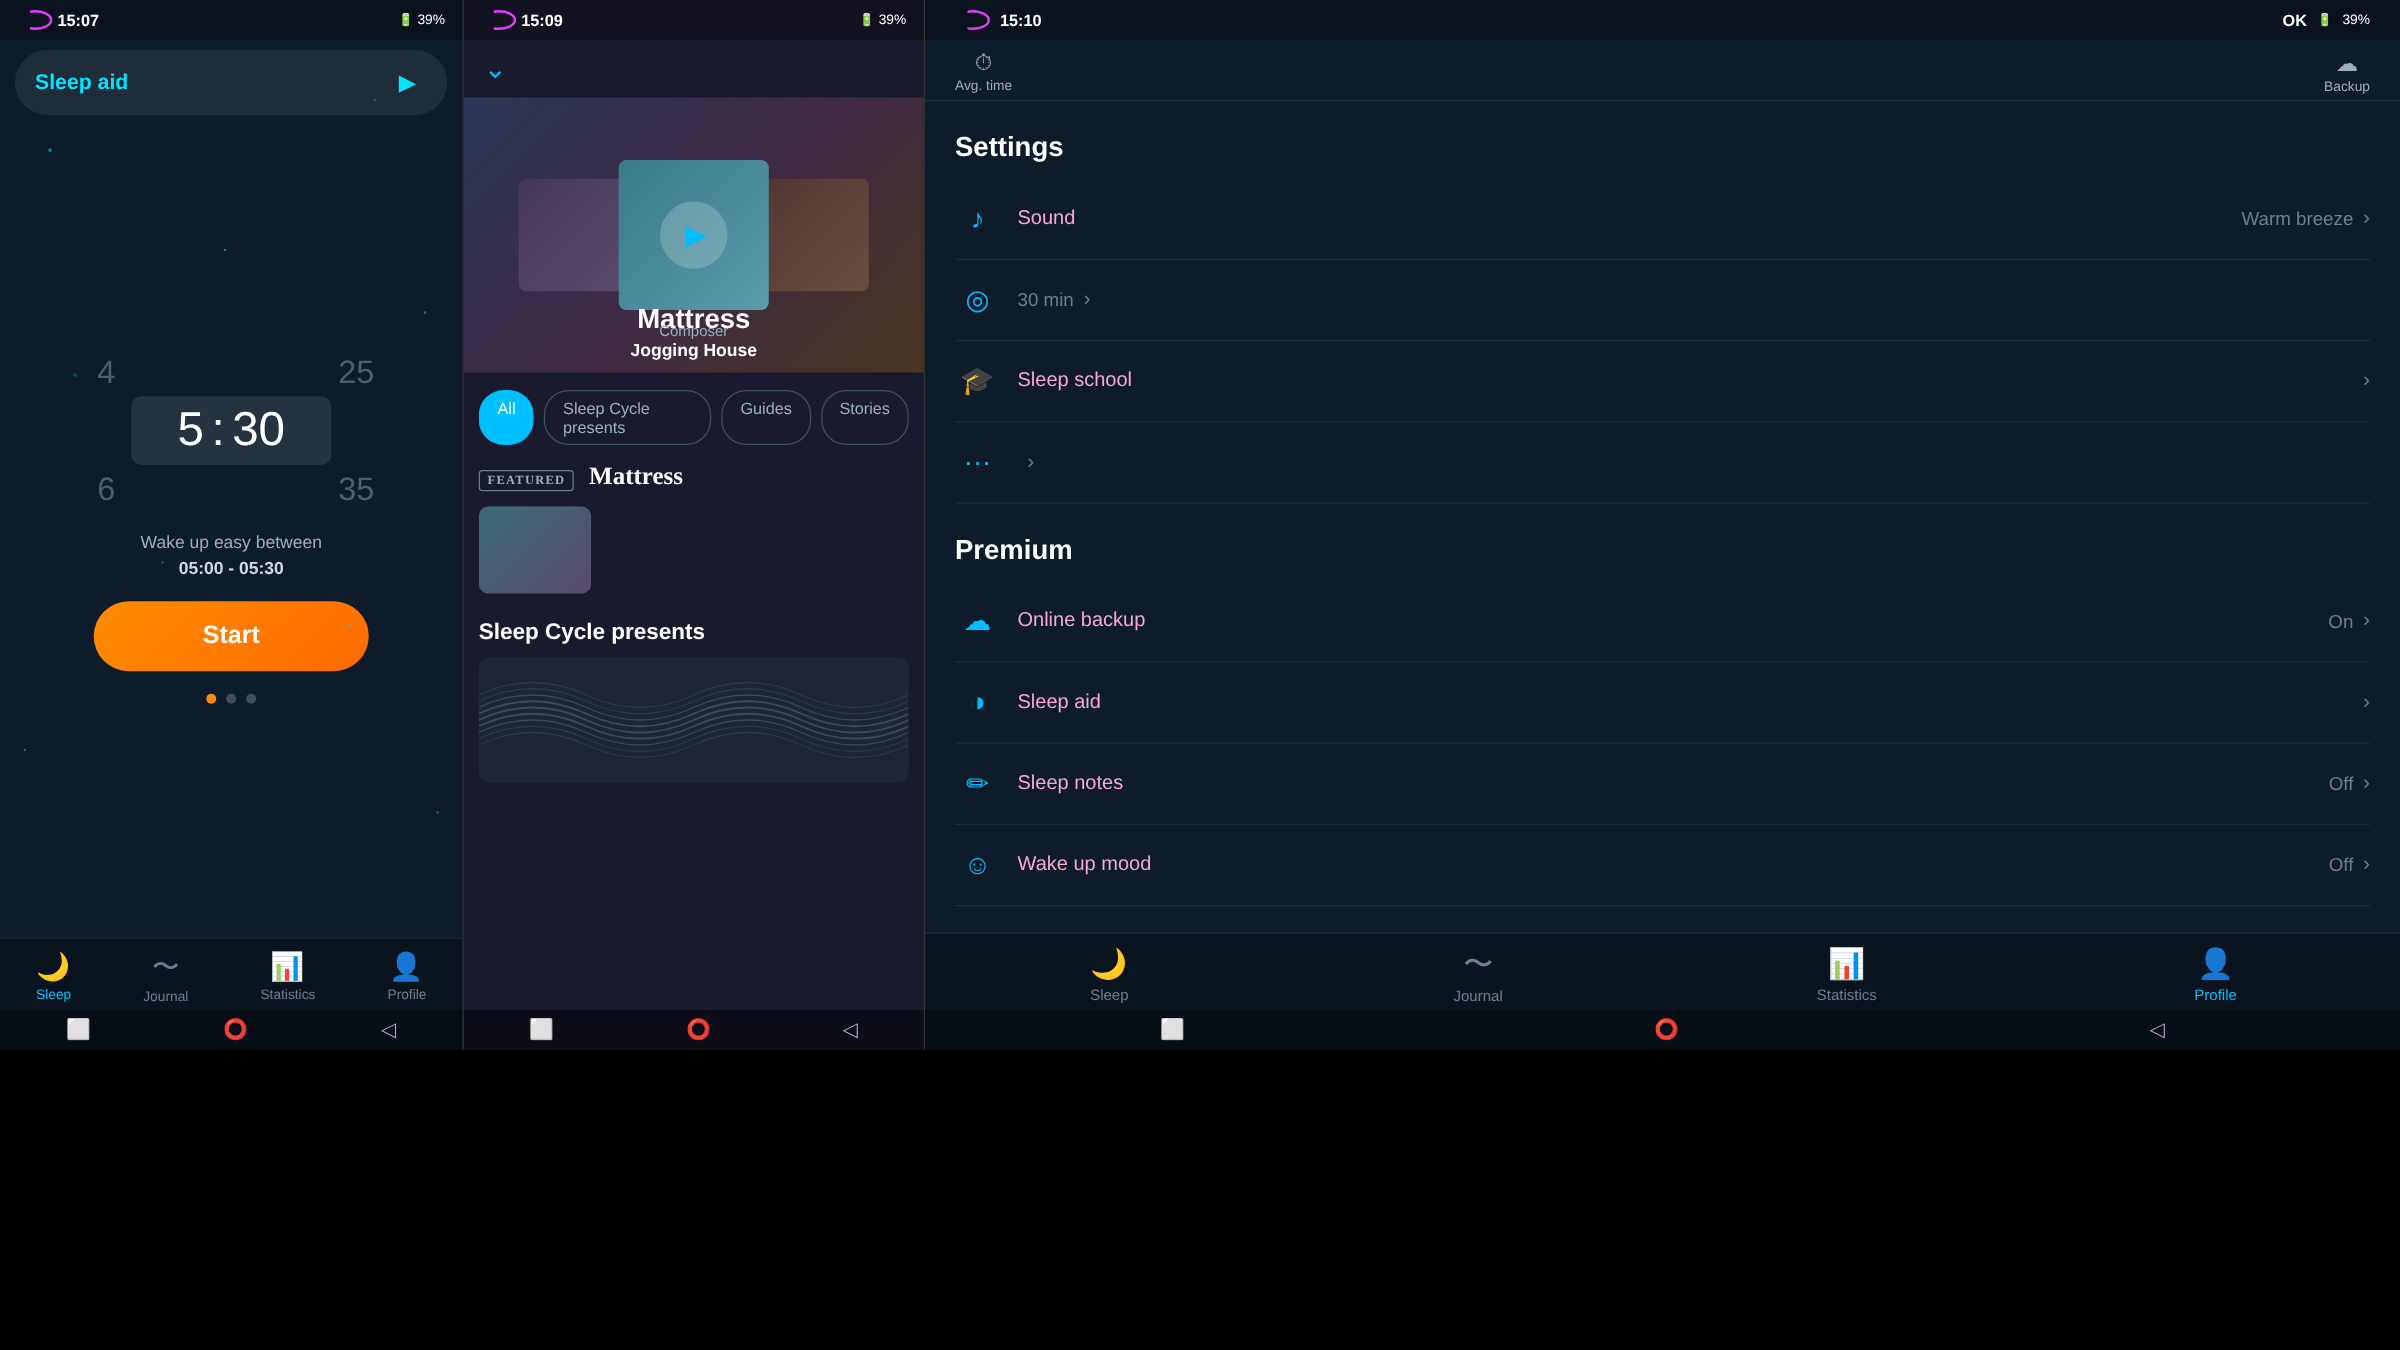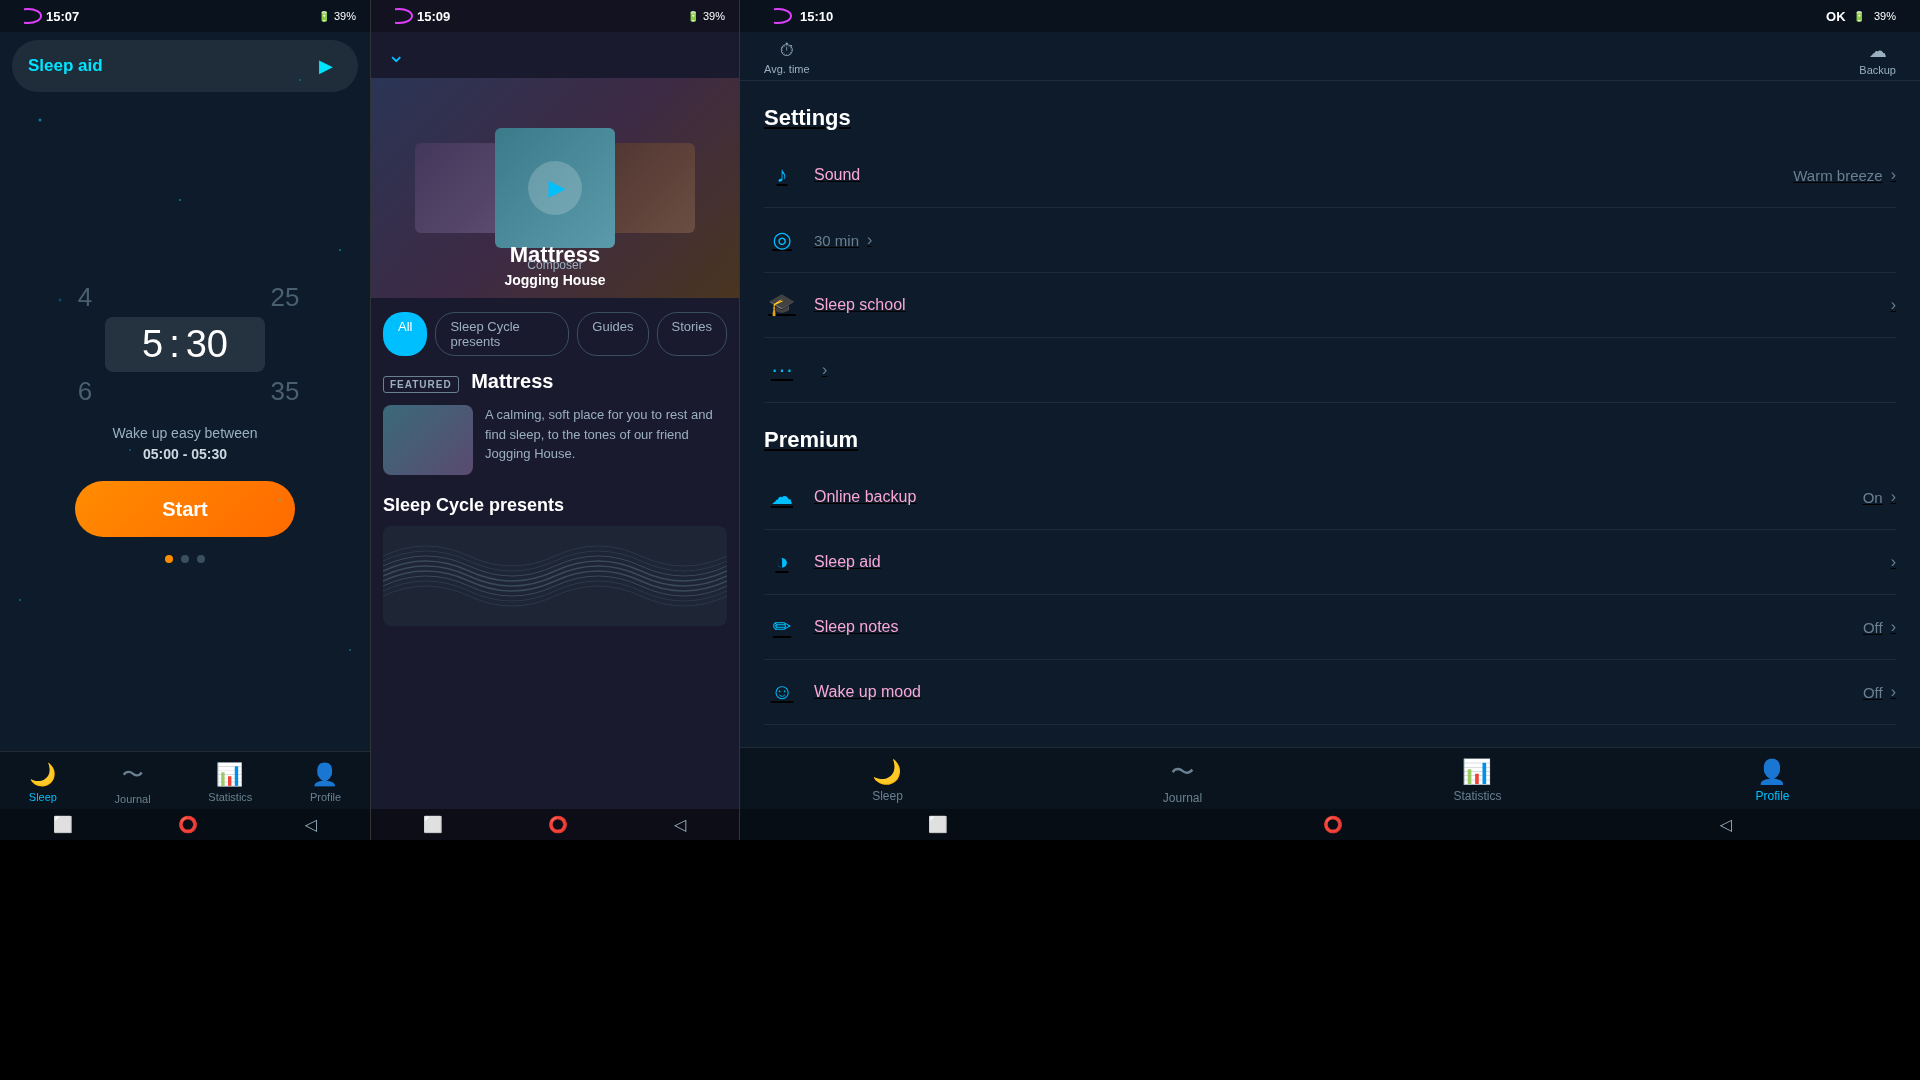"Settings" .p3-content { text-decoration: underline -> none }
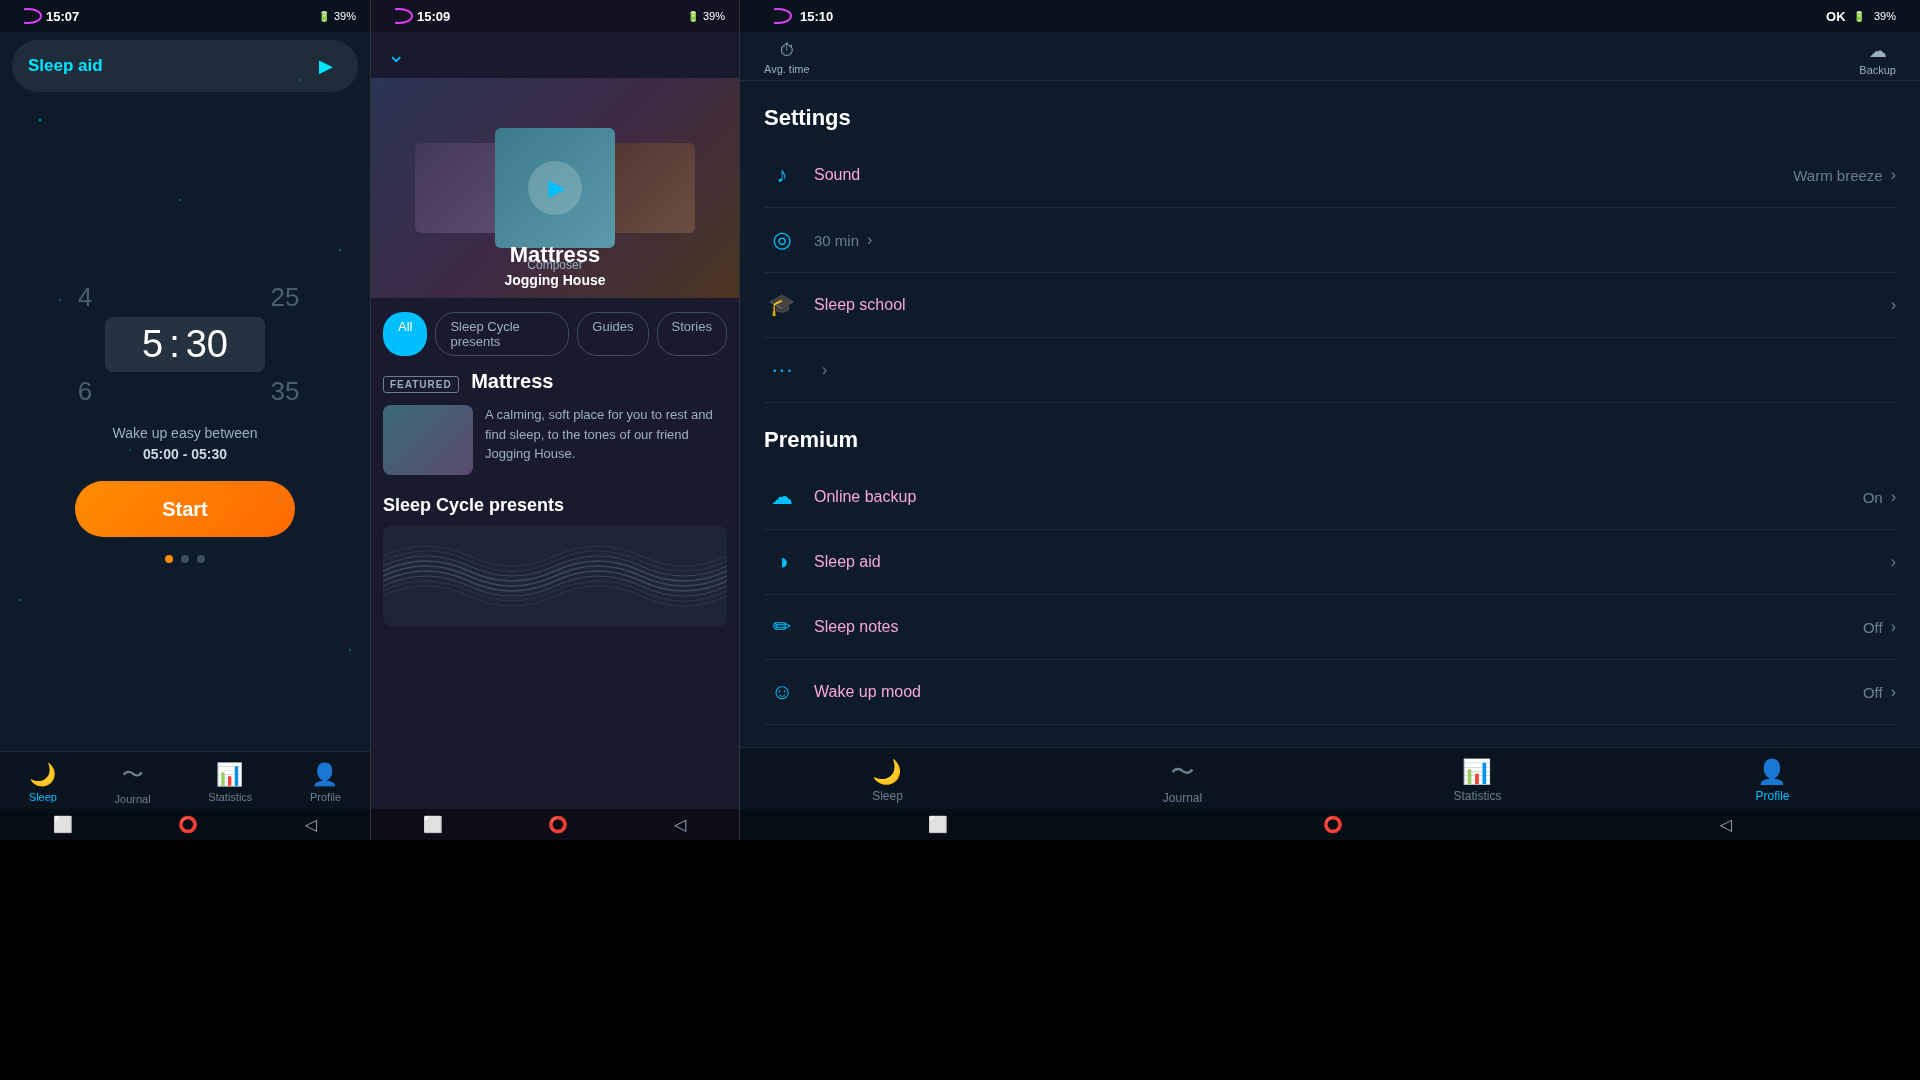"FEATURED Mattress" .featured-row { font-family: none -> Liberation Serif, serif }
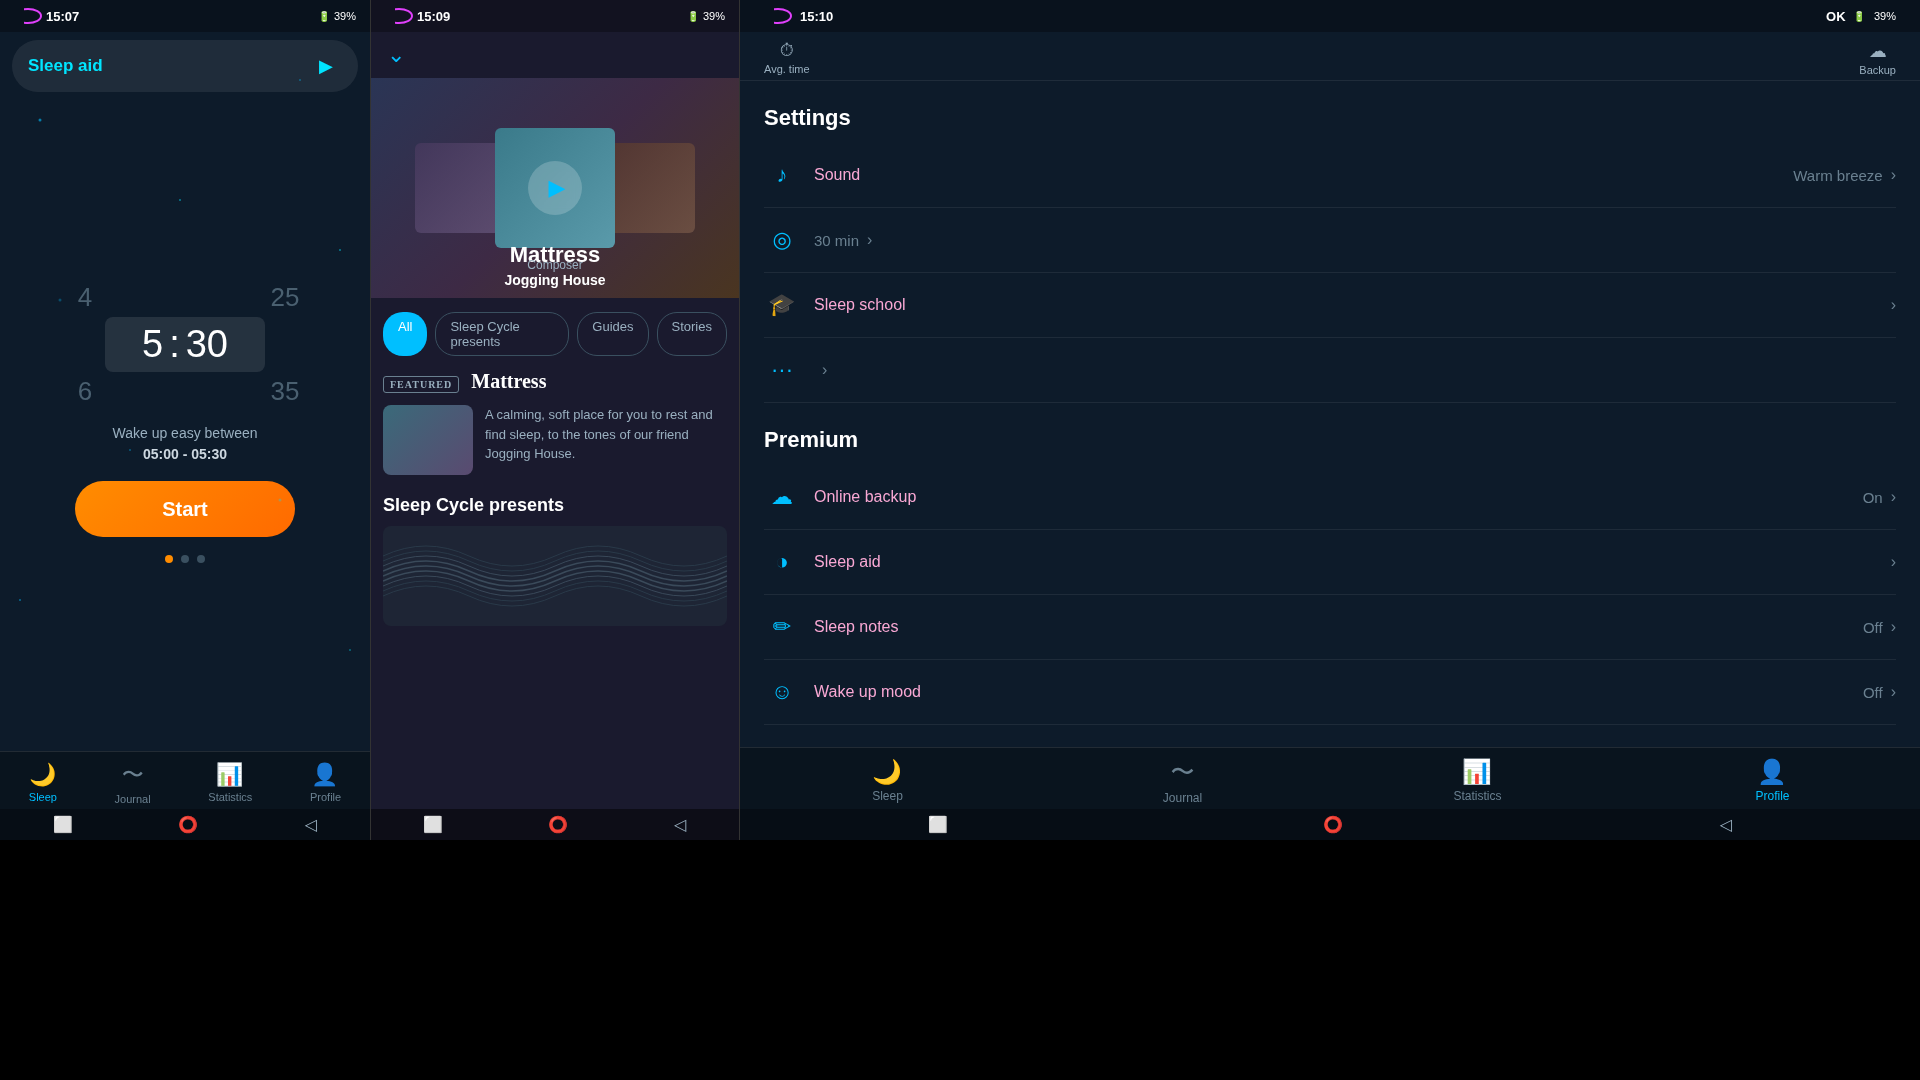"A calming, soft place for" div.featured-desc { html: <div>A calming, soft place for you to rest and find sleep, to the tones of our friend Jogging House.</div> -> none }
